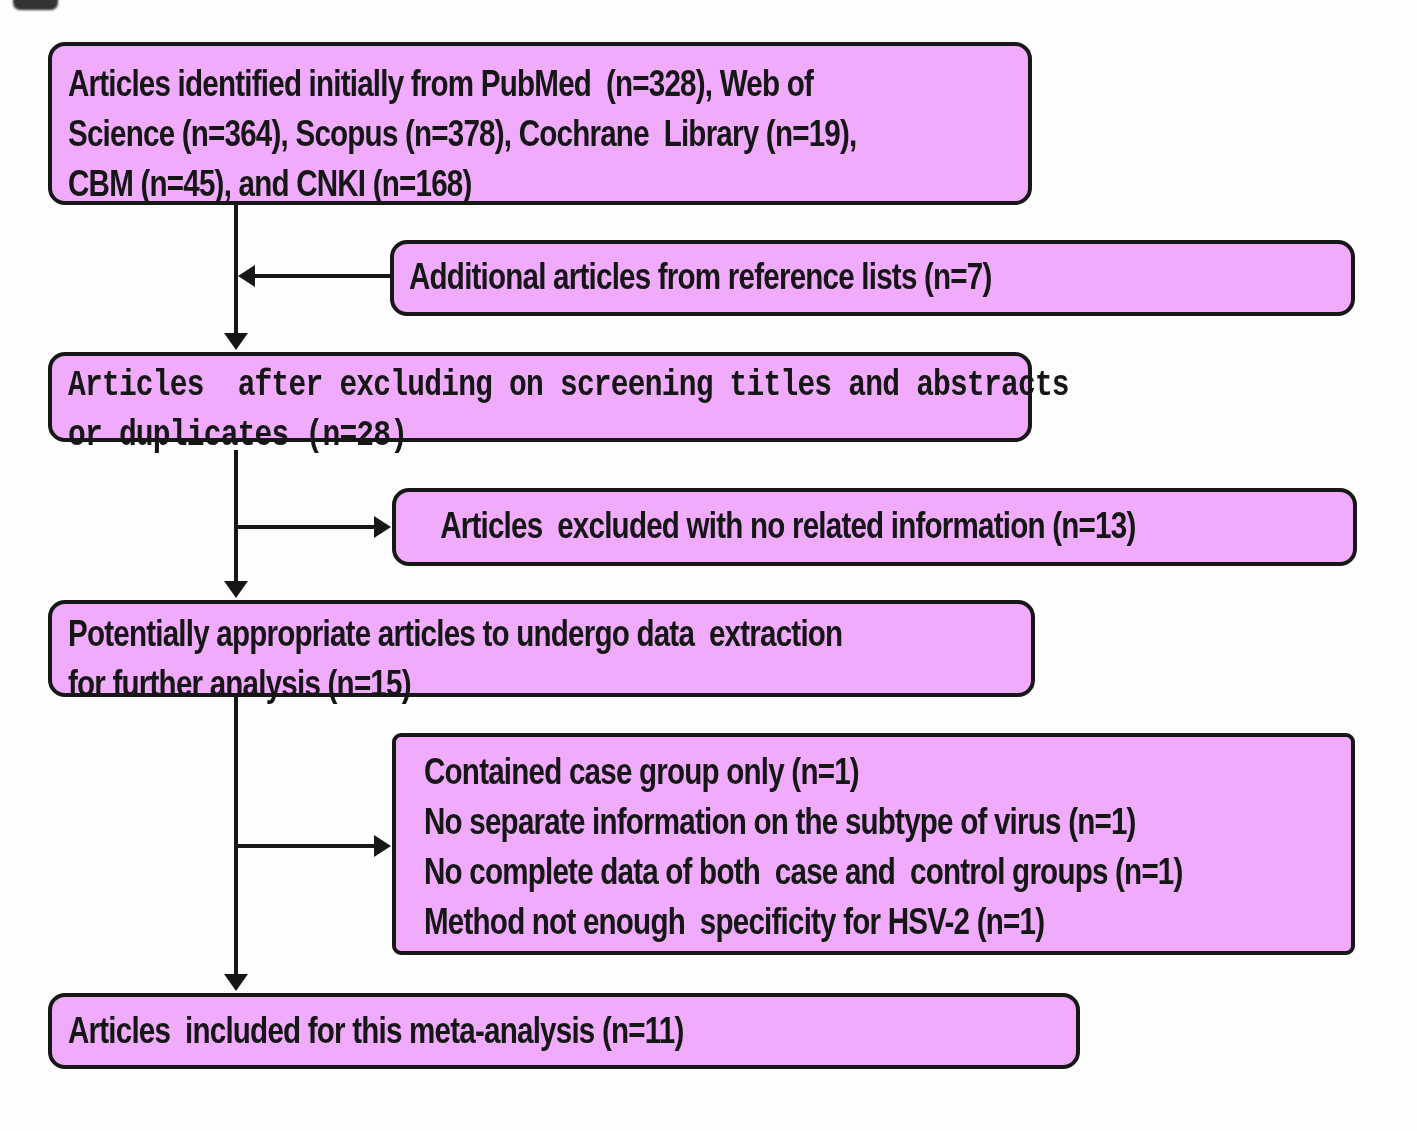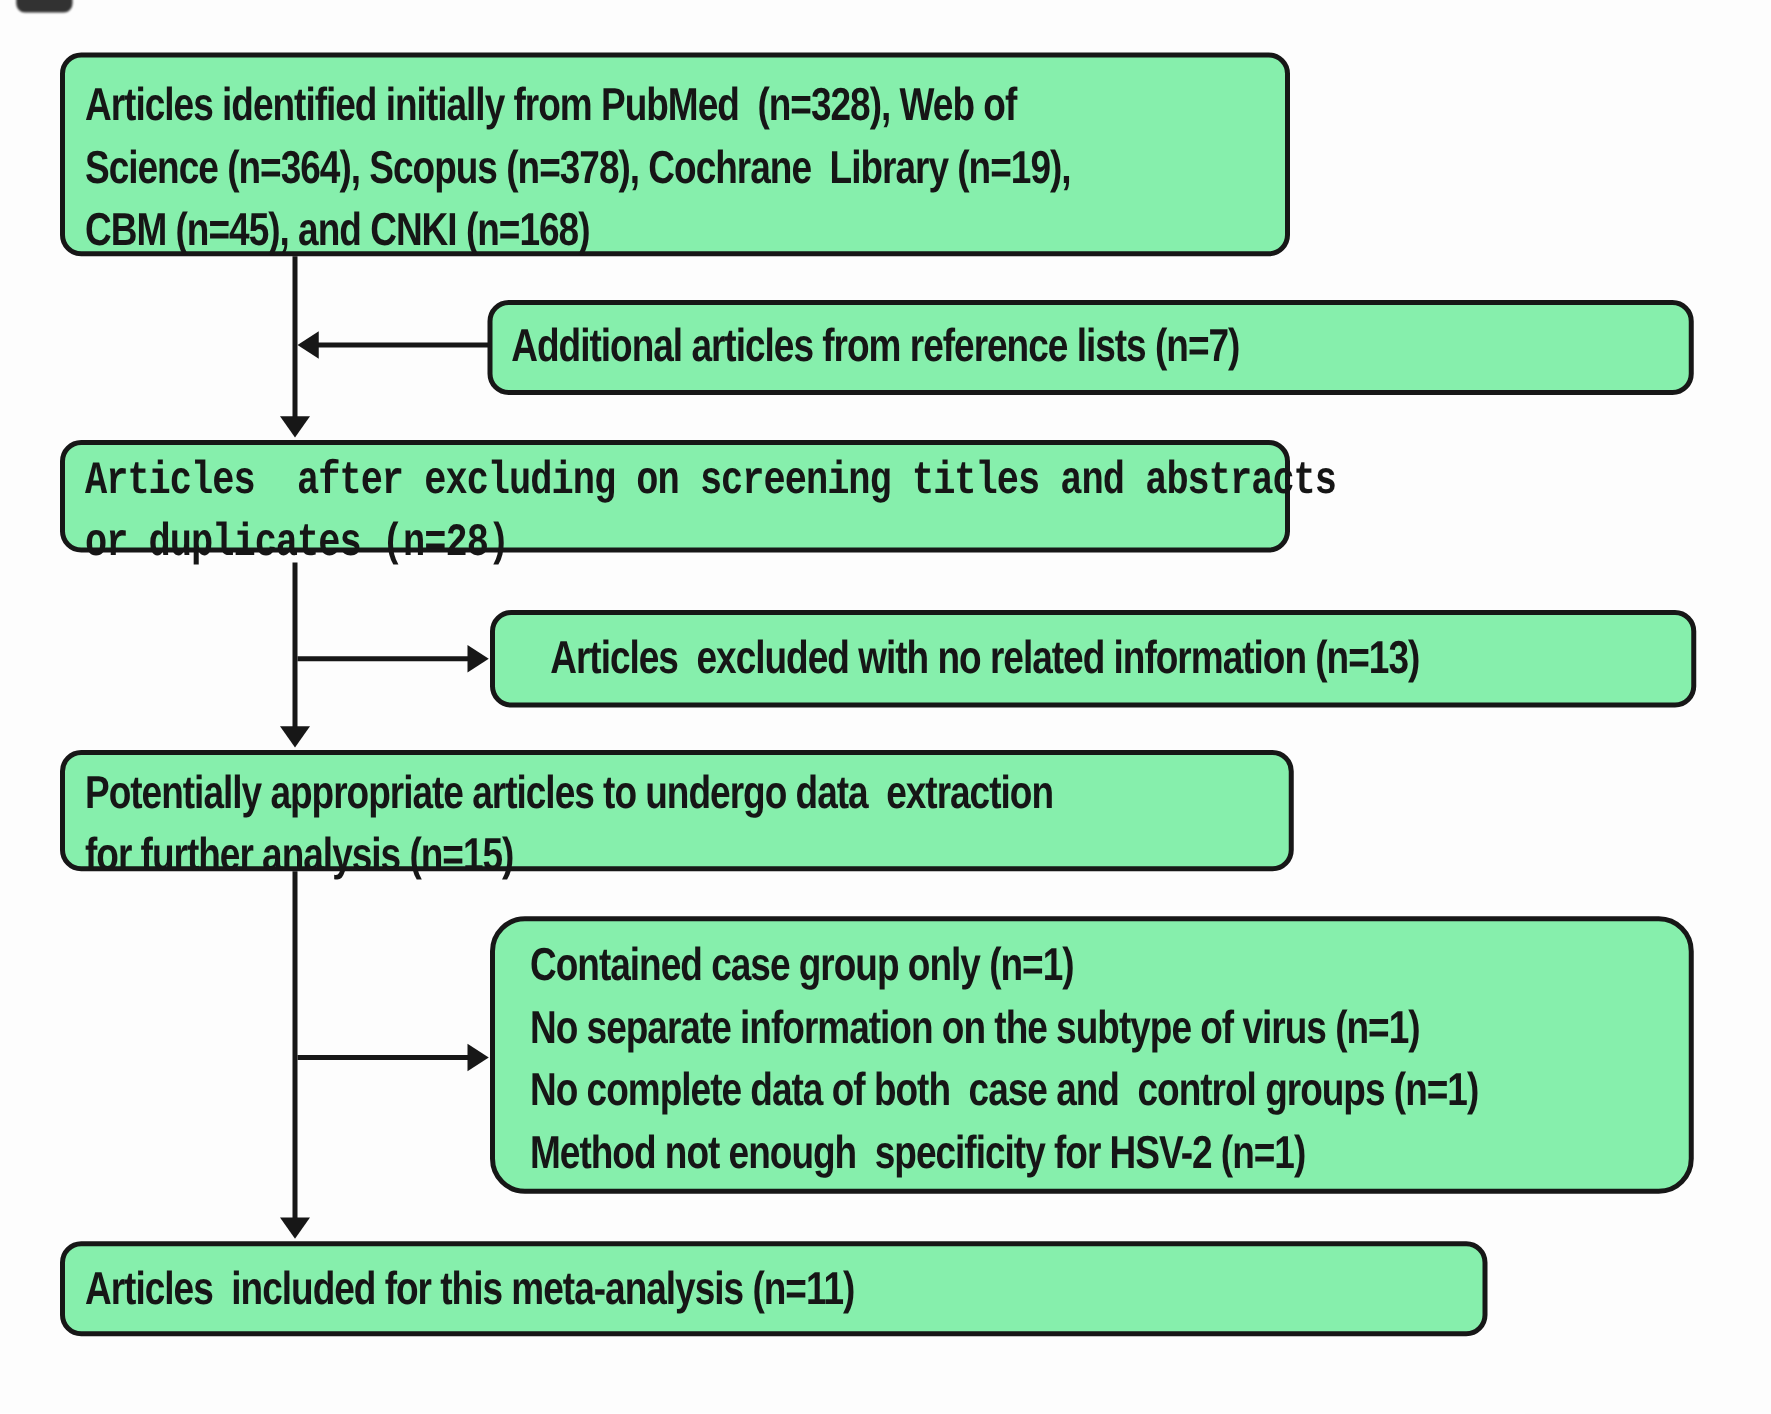"Articles identified initially from" .box { background: #86efac -> #f0abfc }
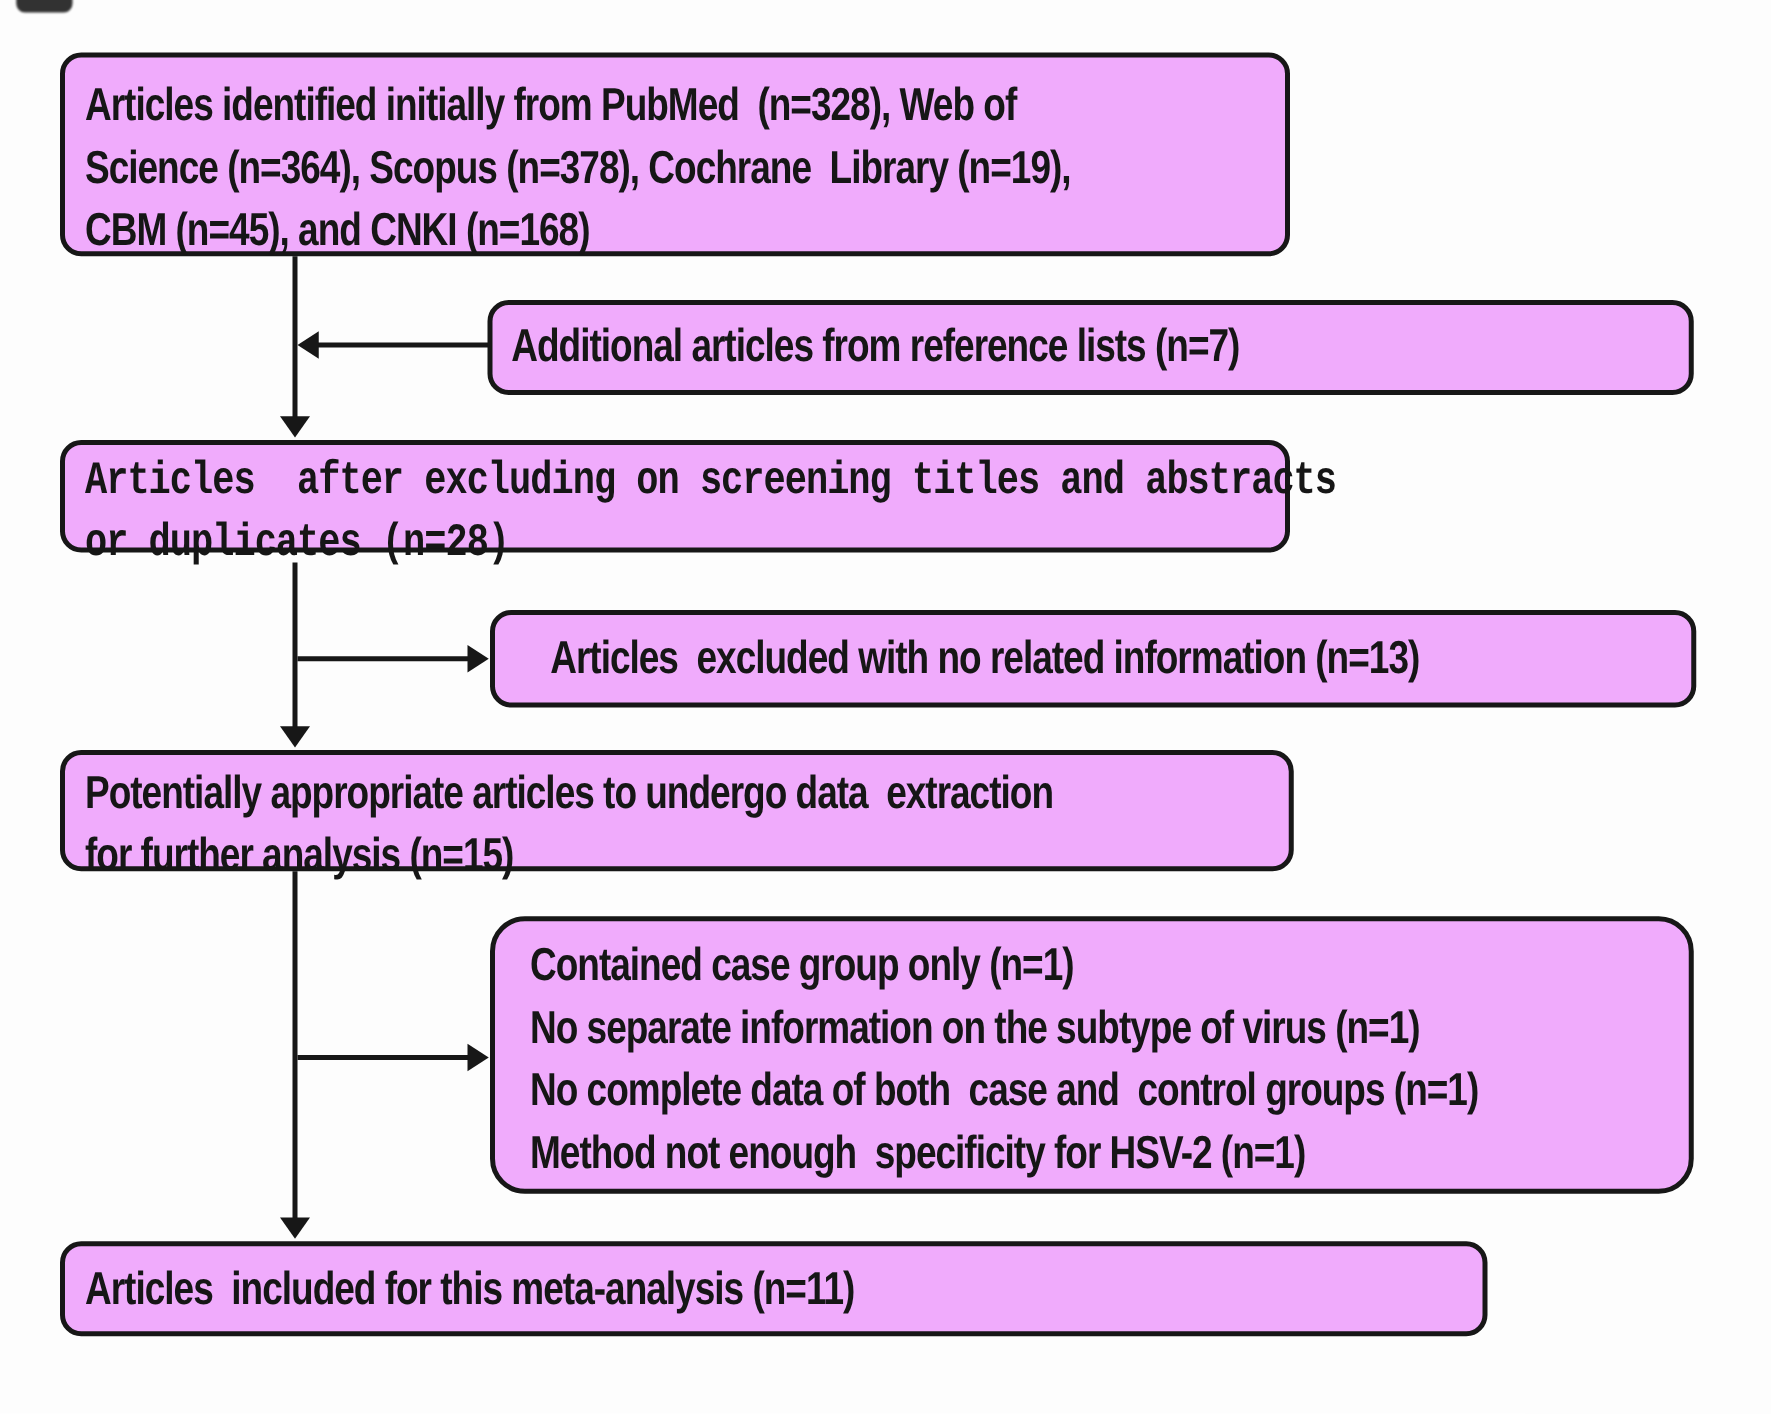"Contained case group only (n=1)" .b6 { border-radius: 28px -> 9px }
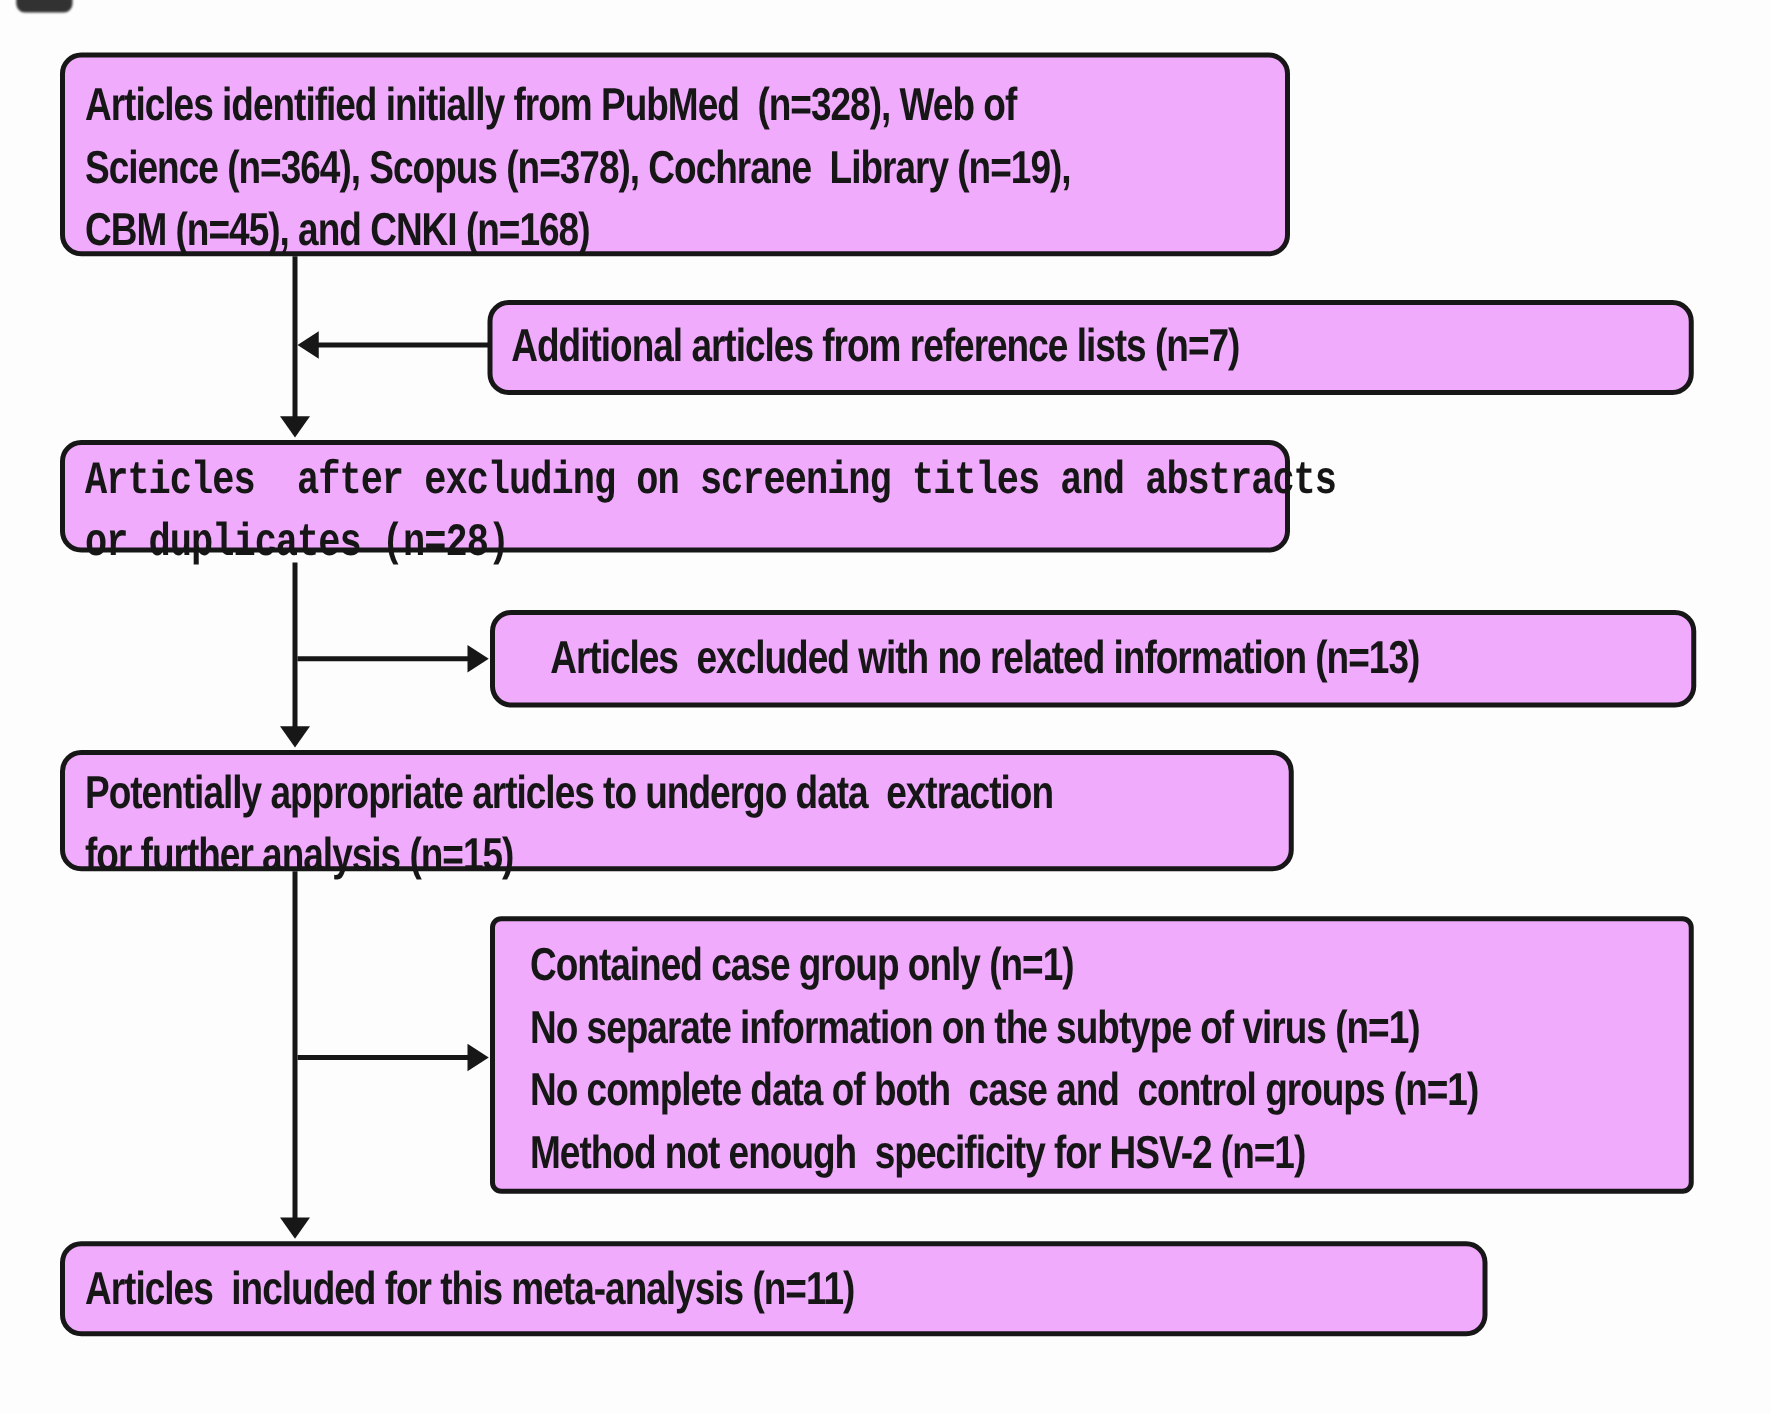"Articles included for this meta-analysis" .b7 { width: 1142px -> 1032px }
